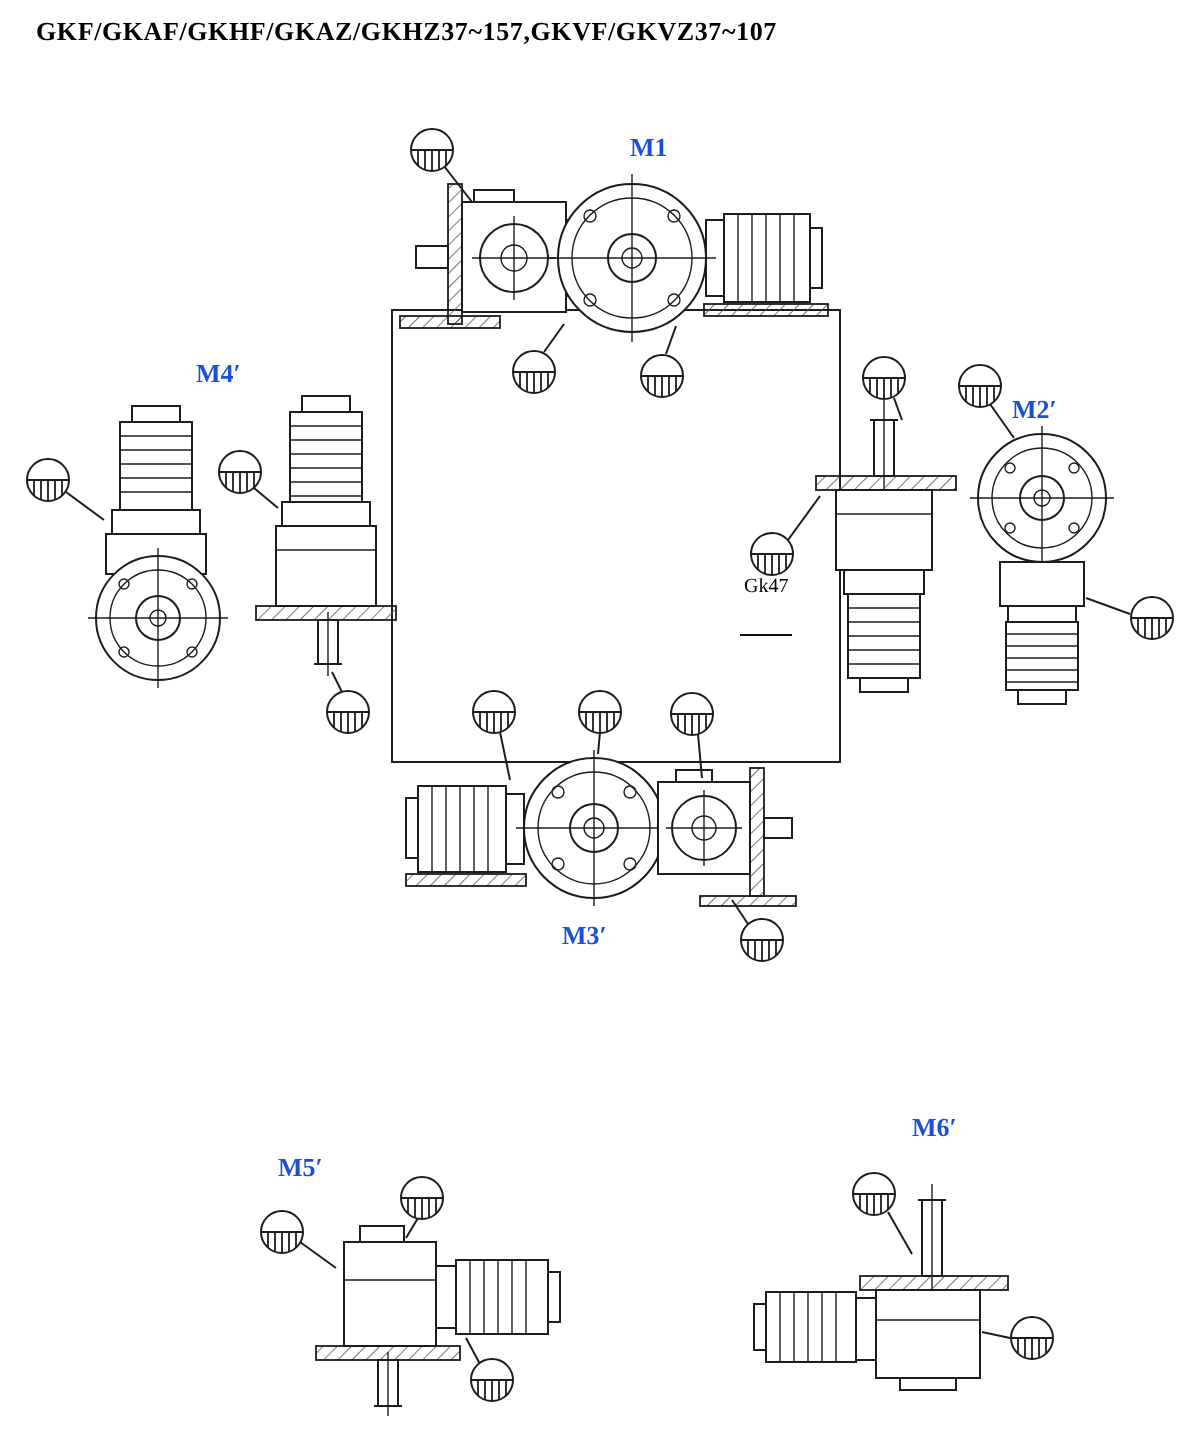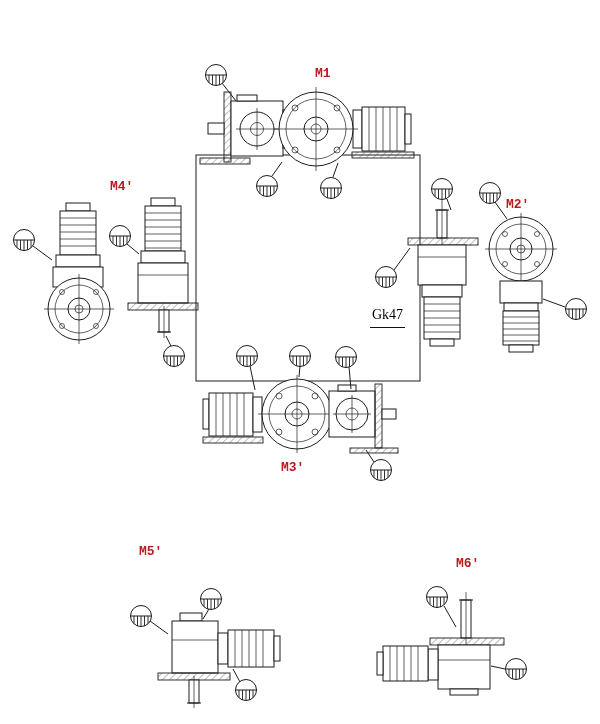"GKF/GKAF/GKHF/GKAZ/GKHZ37~157,GKVF/GKVZ3" div.title { html: none -> <div>GKF/GKAF/GKHF/GKAZ/GKHZ37~157,GKVF/GKVZ37~107</div> }
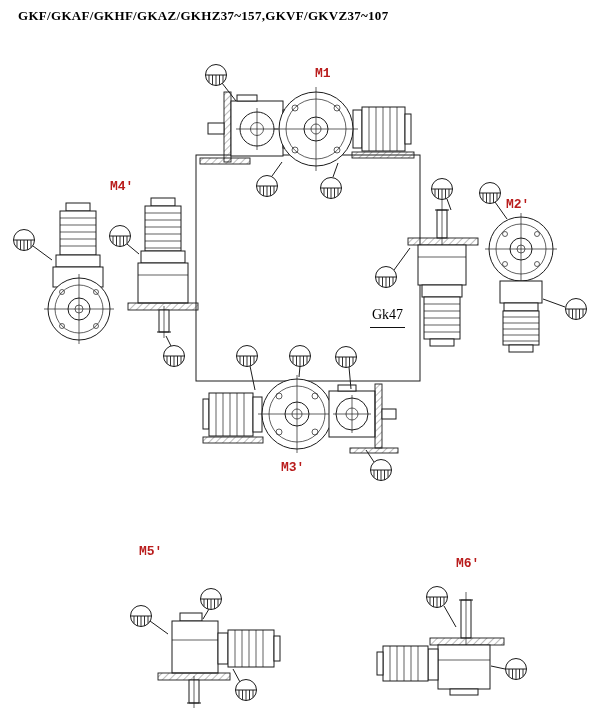"M1" .lbl { color: #b91c1c -> #1d4ed8; font-family: Liberation Mono, monospace -> none }
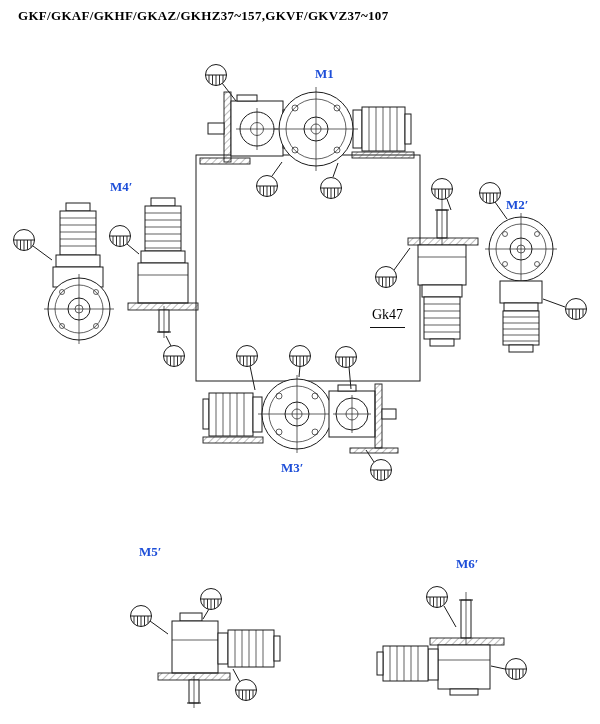"M4′" div.lbl { left: 110px -> 98px }
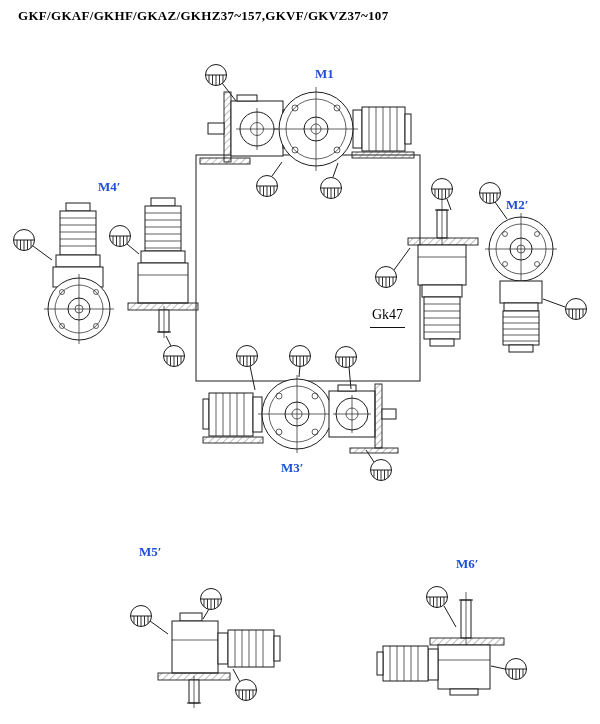"Gk47" .anno { font-size: 14px -> 10px; margin-top: 19px -> none; padding: 0 2px 4px 2px -> 0 2px 18px 2px }
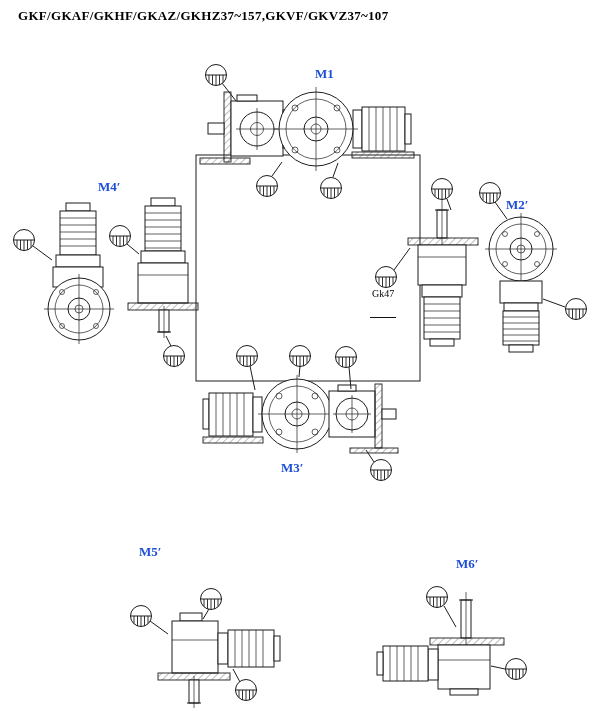"M5′" div.lbl { top: 544px -> 576px }
